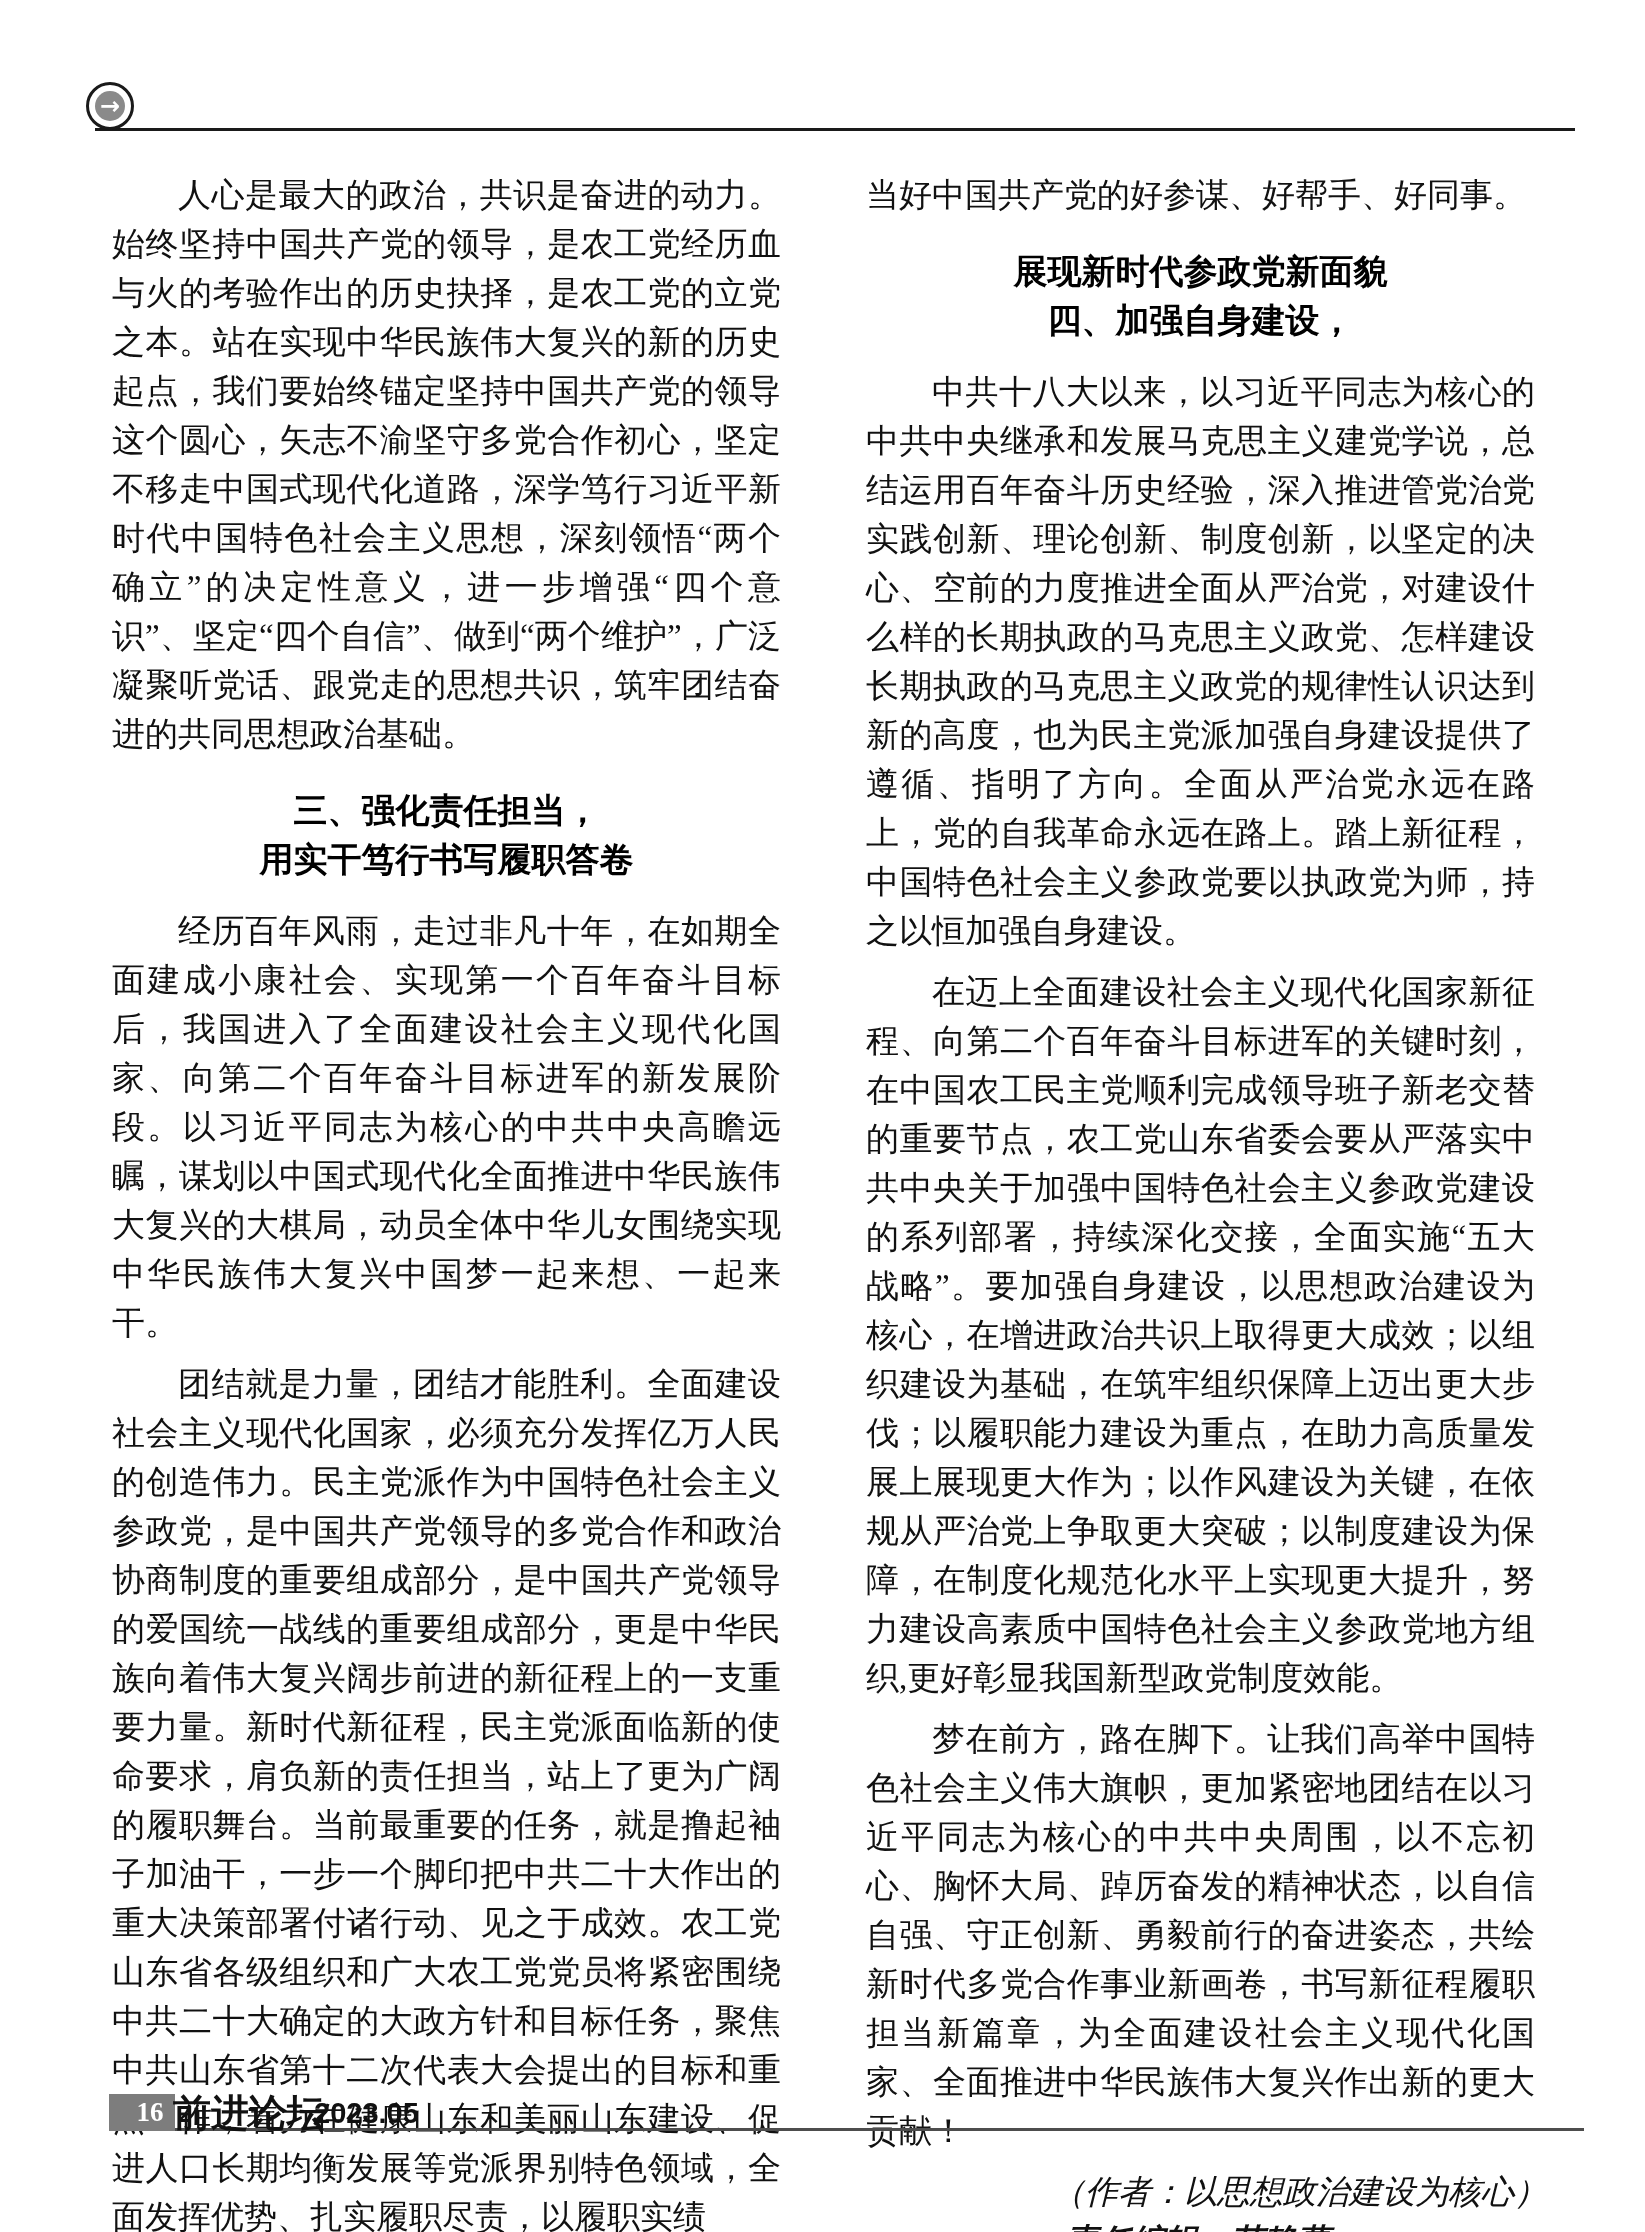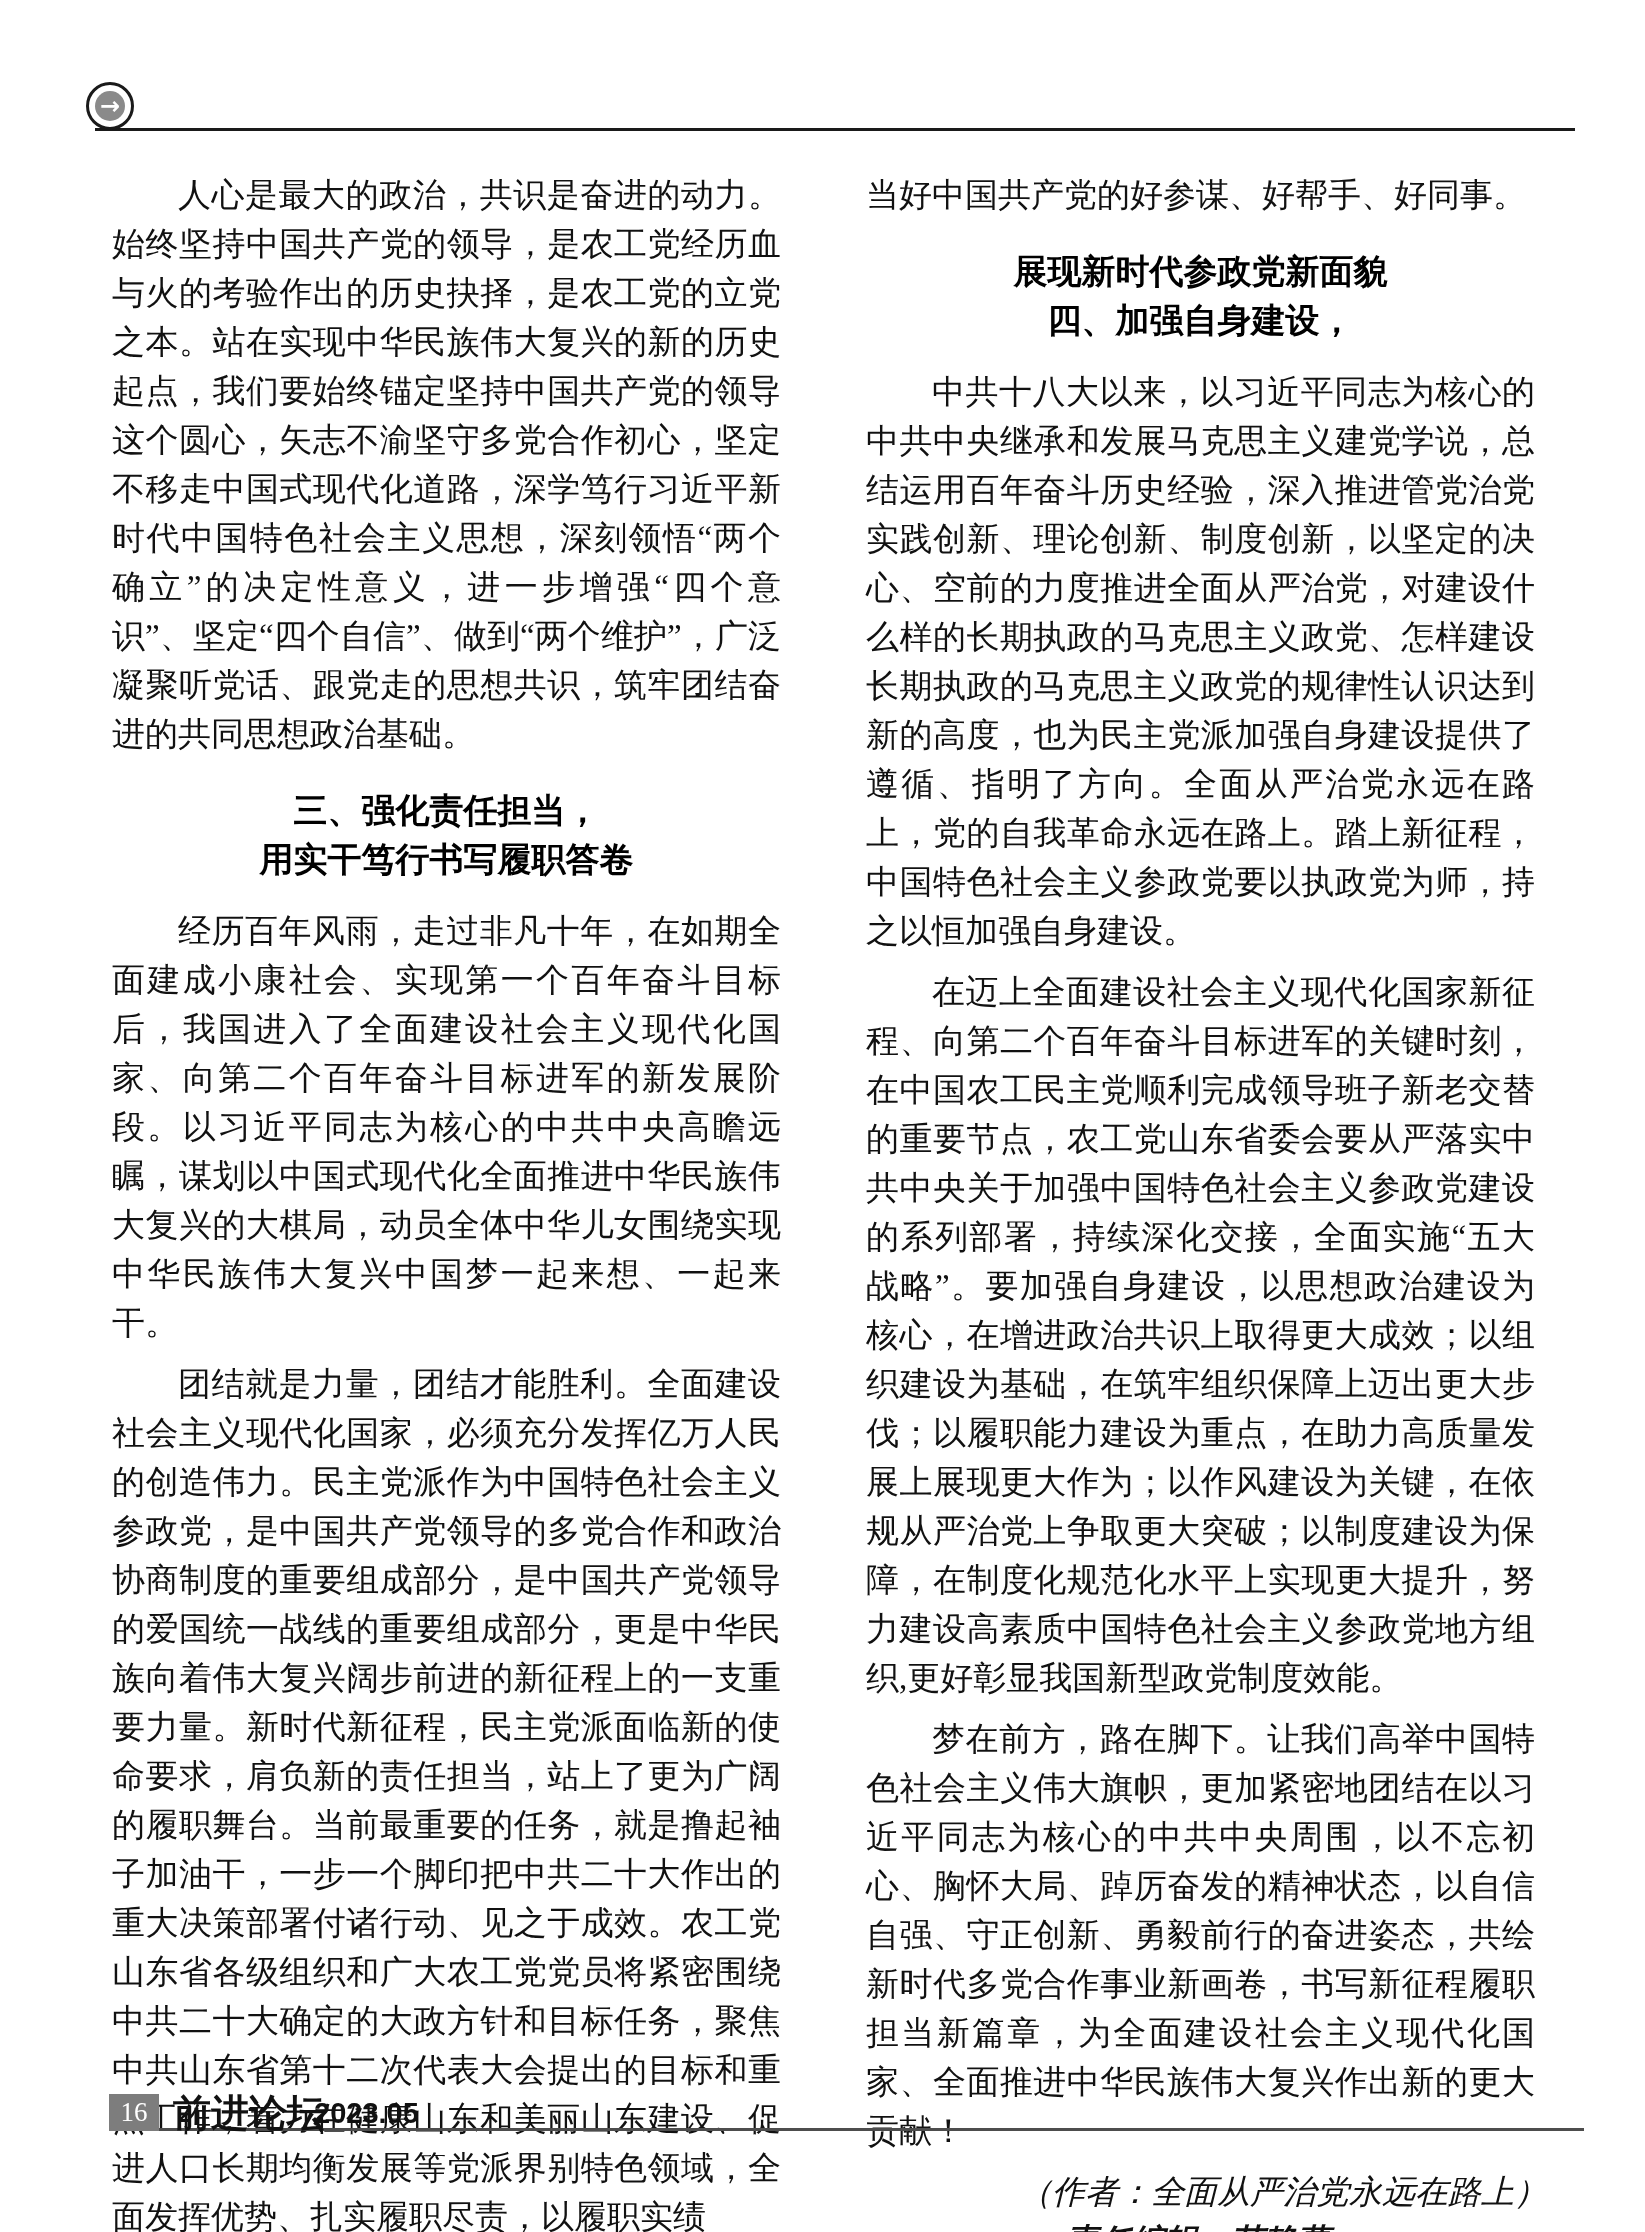"16" .footer-pagenum-box { font-weight: normal -> bold; padding-left: none -> 16px }
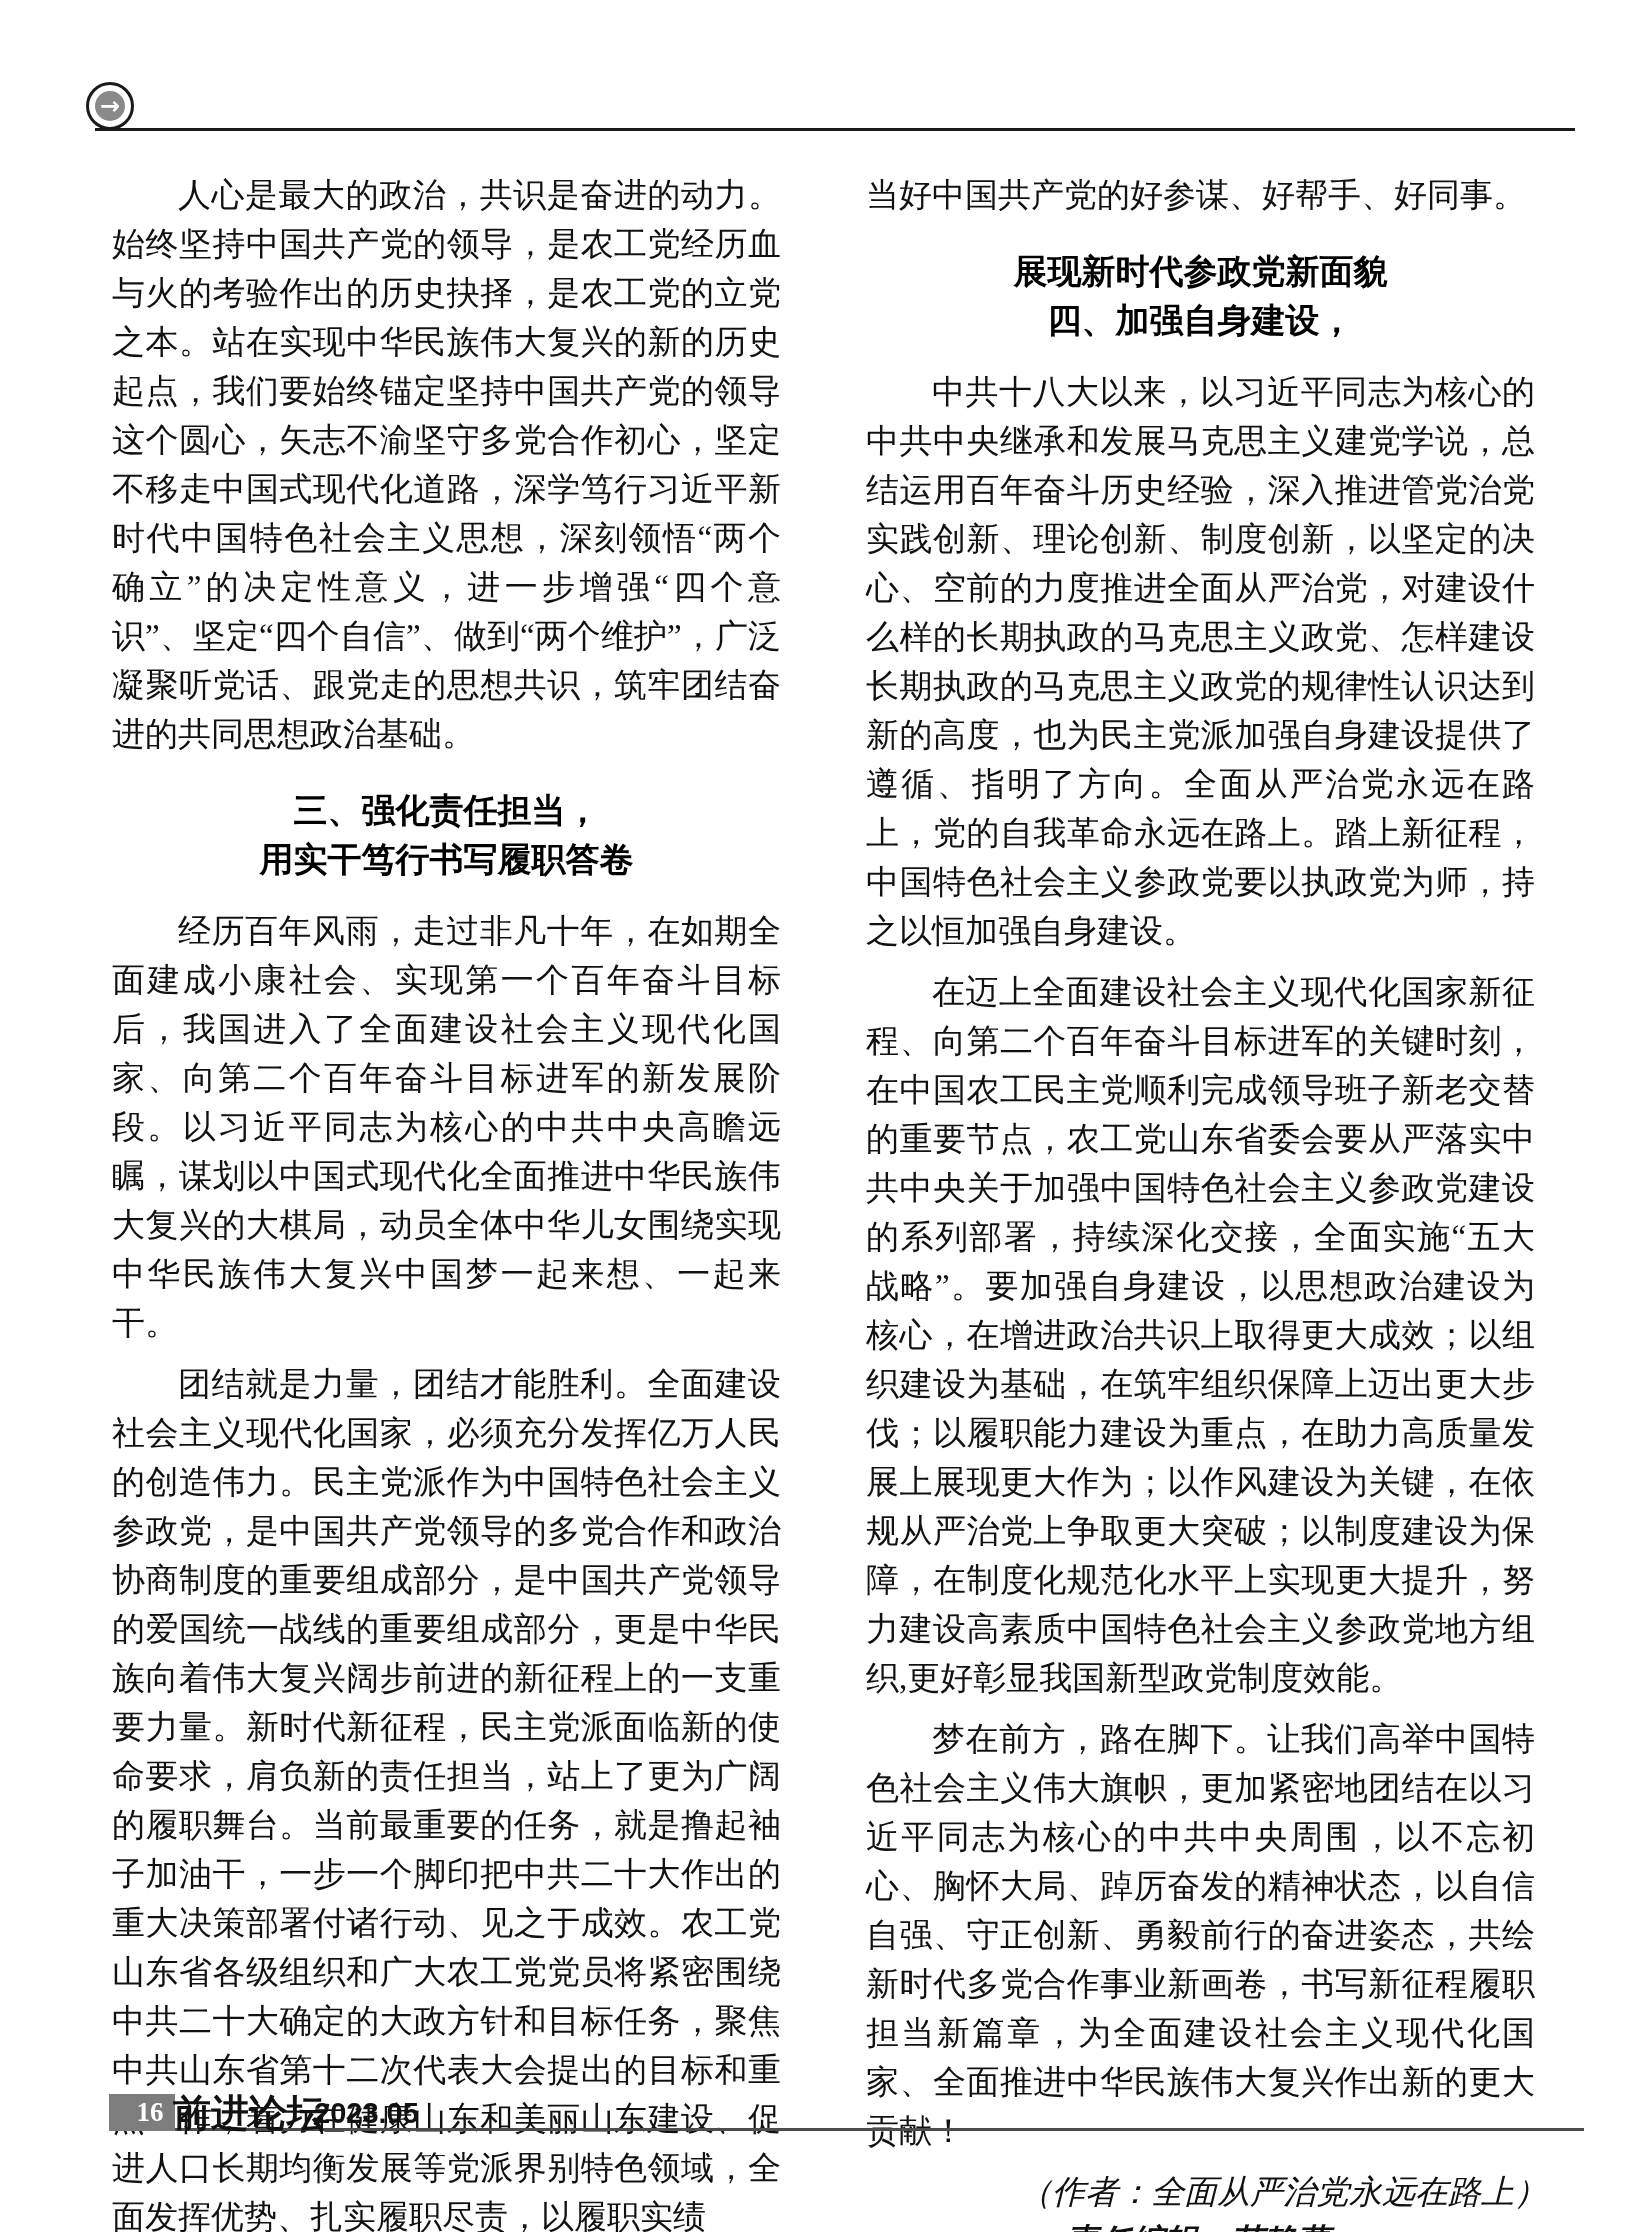"（作者：全面从严治党永远在路上）" p.byline { text: 全面从严治党永远在路上 -> 以思想政治建设为核心 }
